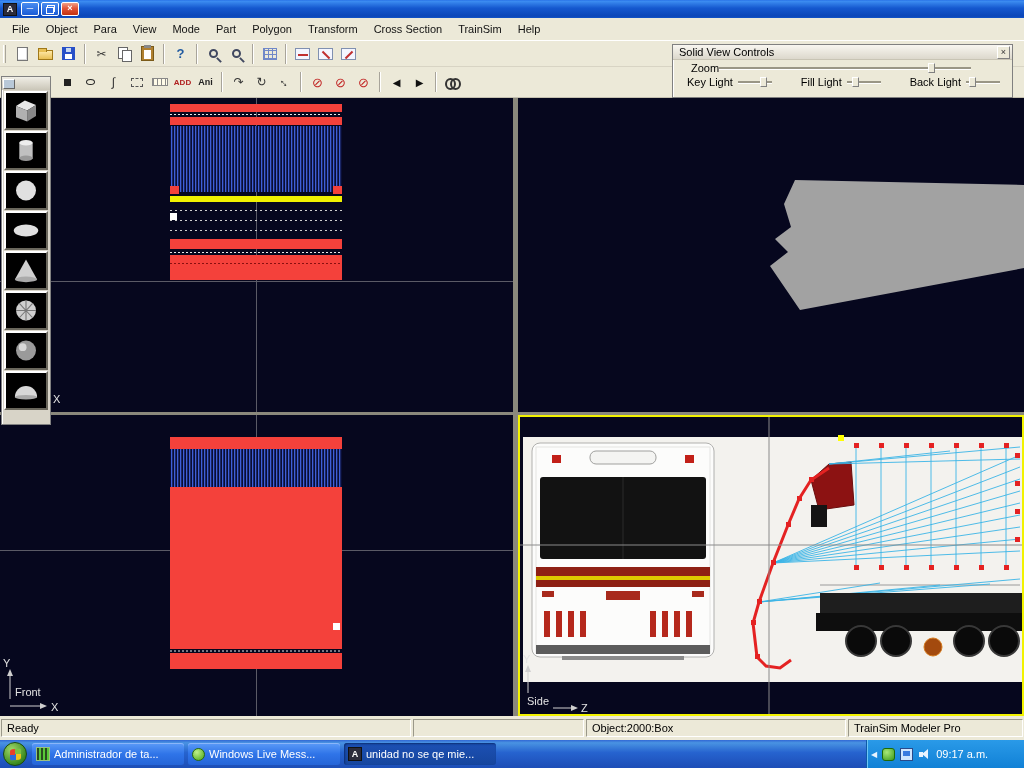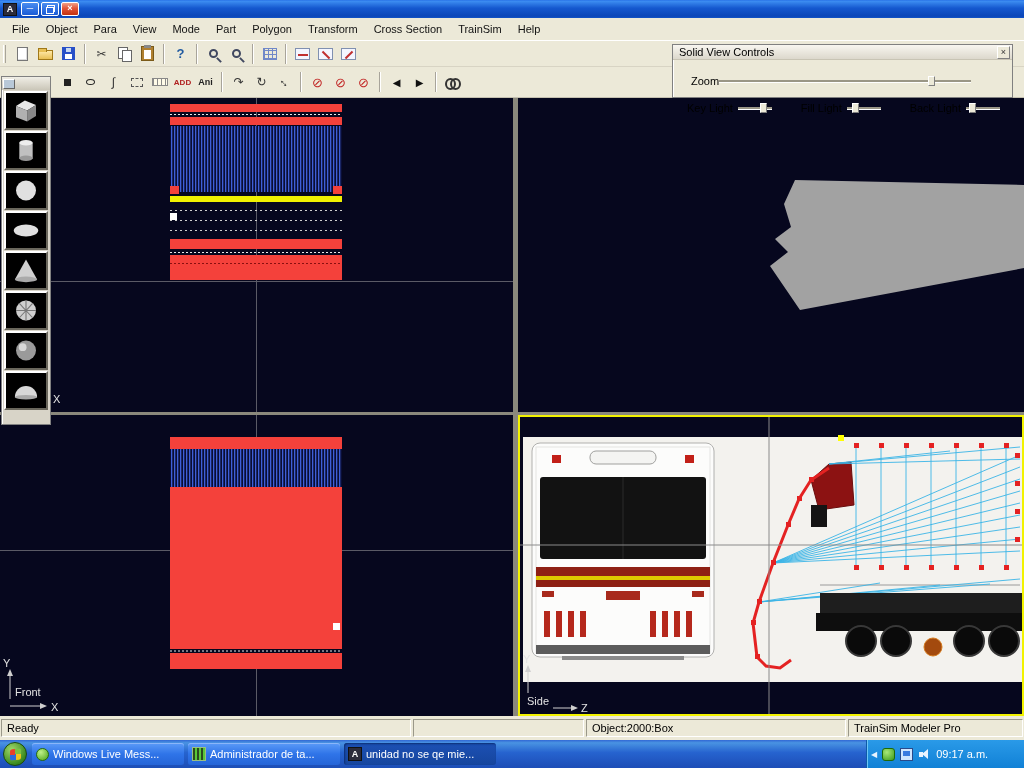"Zoom" .svc-row { padding: 15px 12px 0 18px -> 2px 12px 0 18px }
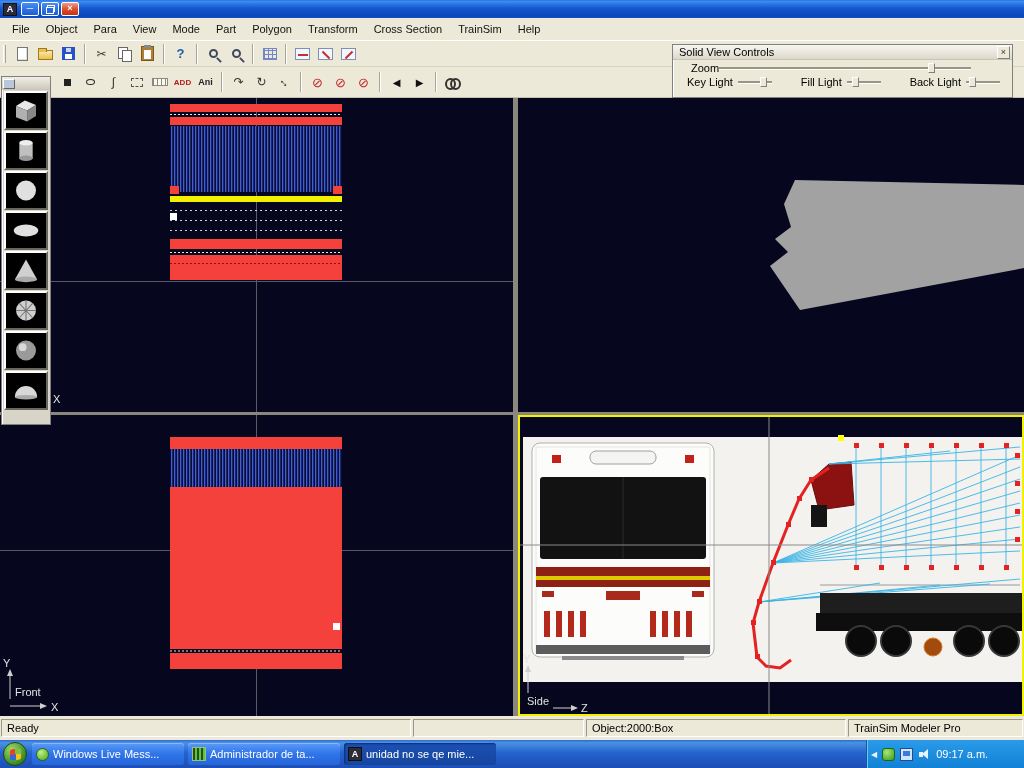"Windows Live Mess..." div.task { order: before "Administrador de ta..." -> after "Administrador de ta..." }
